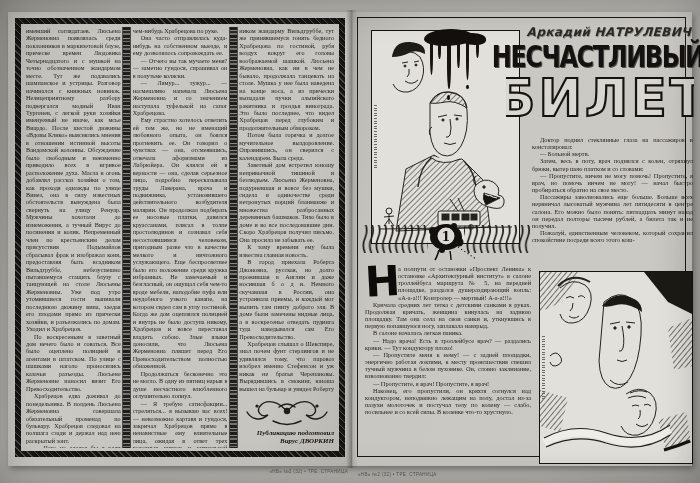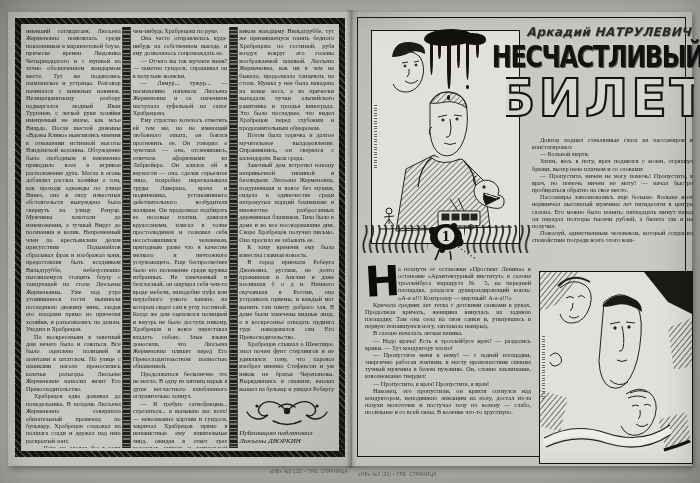"Публикацию подготовил" .credit { font-weight: normal -> bold; text-align: left -> right }
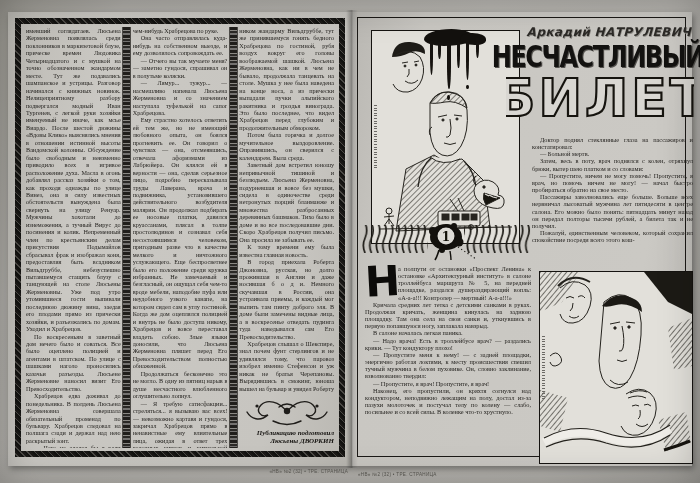"Люсьены ДВОРКИН" div { text: Люсьены -> Вирус }
